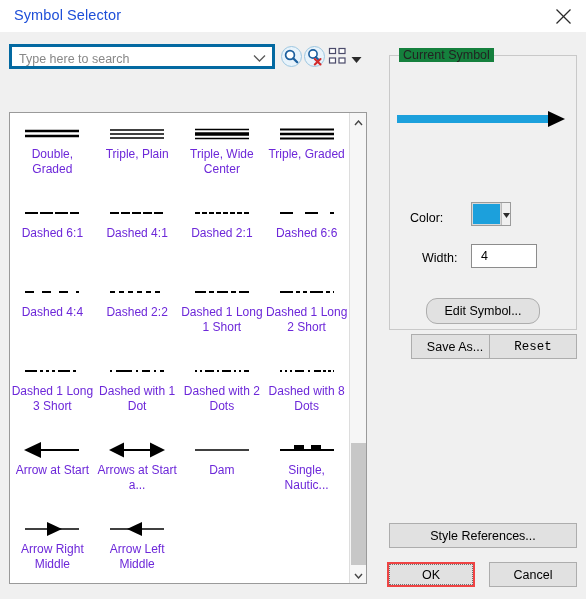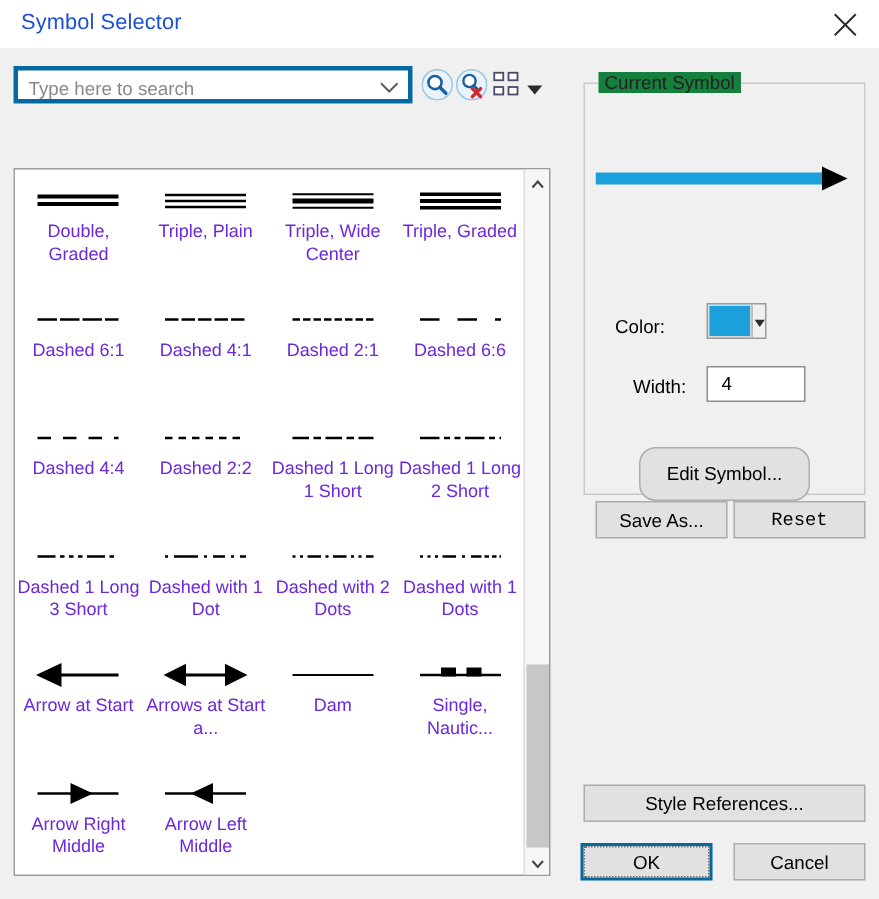"Edit Symbol..." #btn-edit-symbol { height: 36px -> 26px }
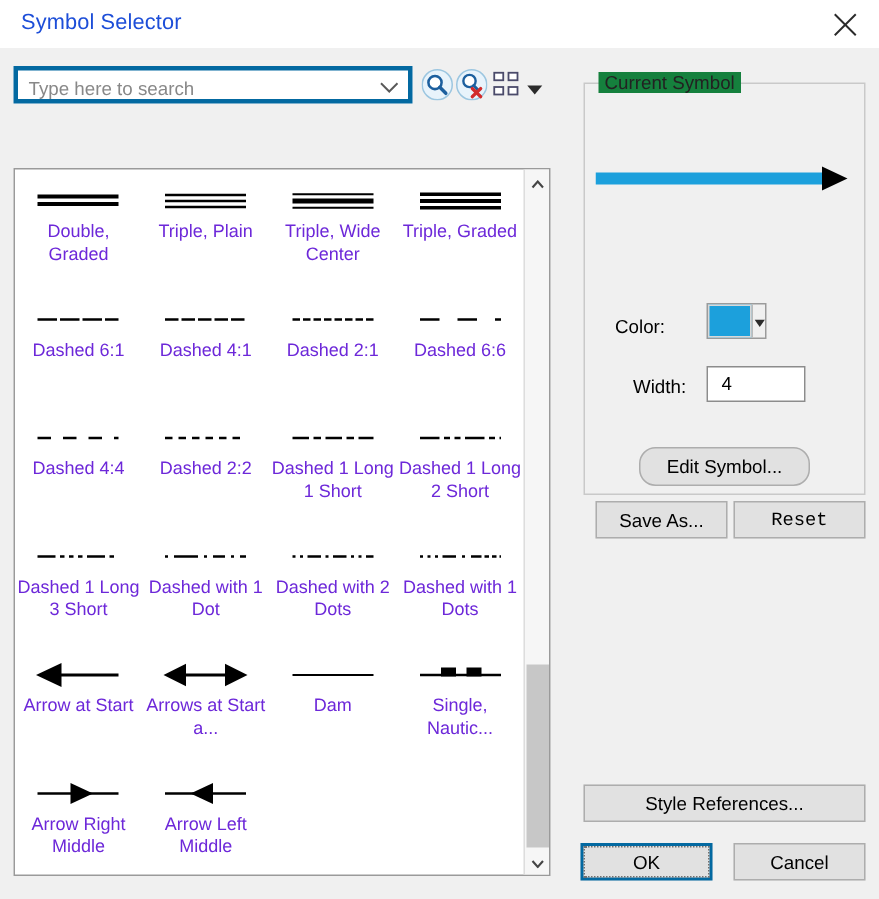"Save As..." #btn-save-as { left: 397px -> 411px }
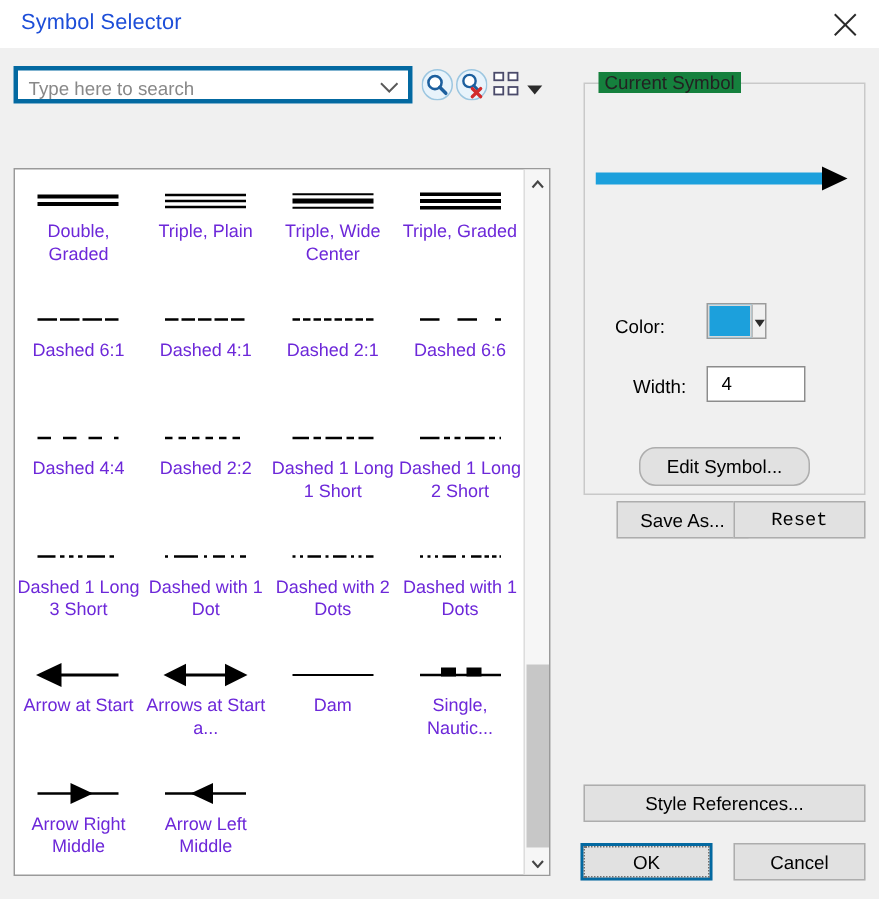"Dashed with 1 Dots" div.symbol-label { text: 1 -> 8 }
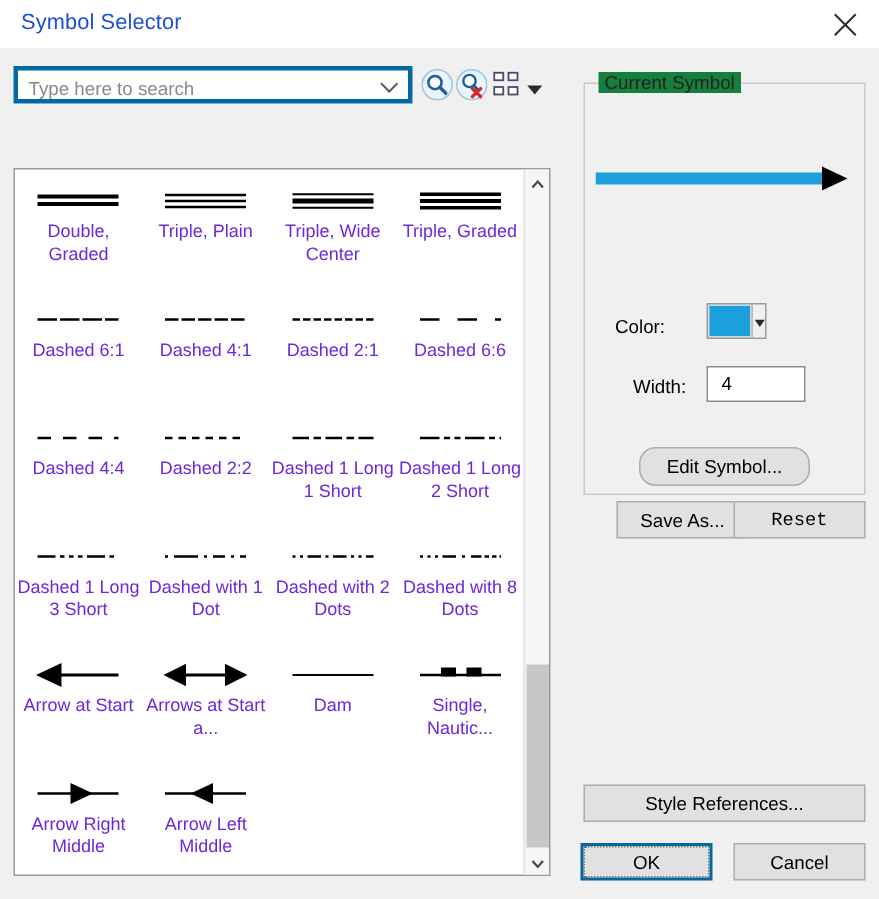"OK" #btn-ok { border: 2px solid #0369a1 -> 2px solid #ef4444 }
